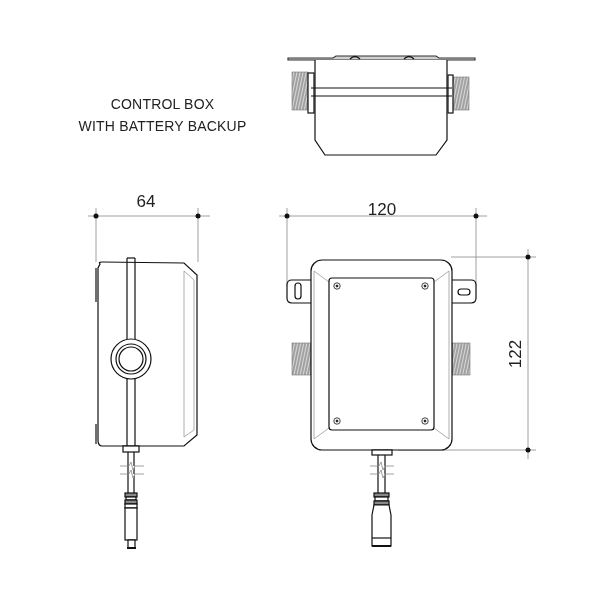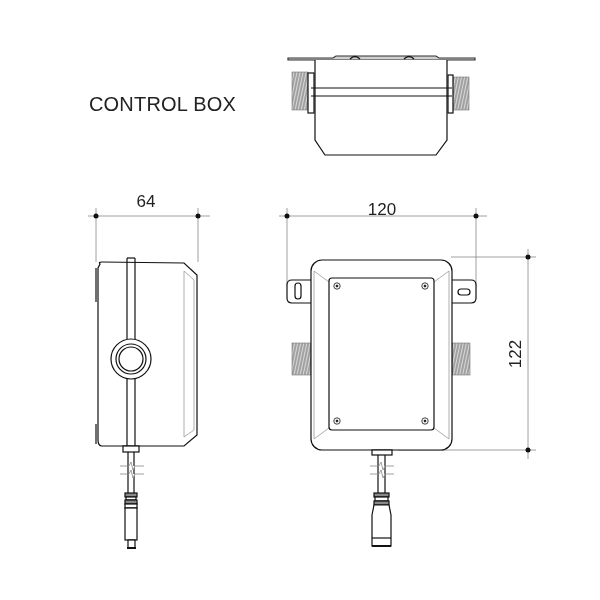"CONTROL BOX" .title { font-size: 20px -> 14px }
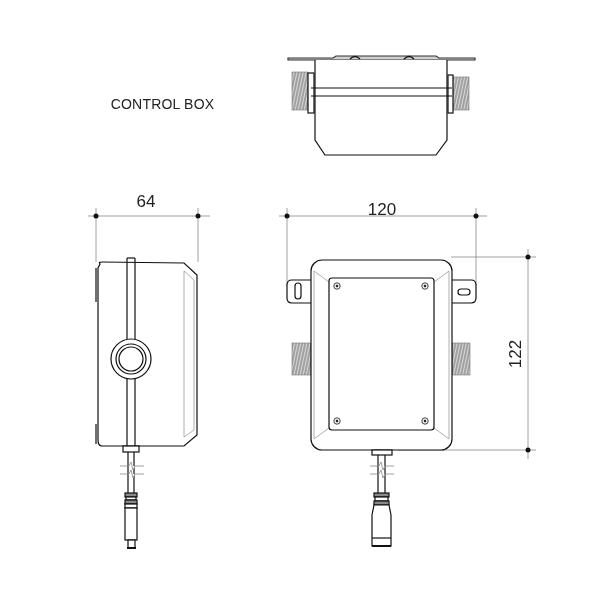"WITH BATTERY BACKUP" span { html: none -> <span>WITH BATTERY BACKUP</span> }
